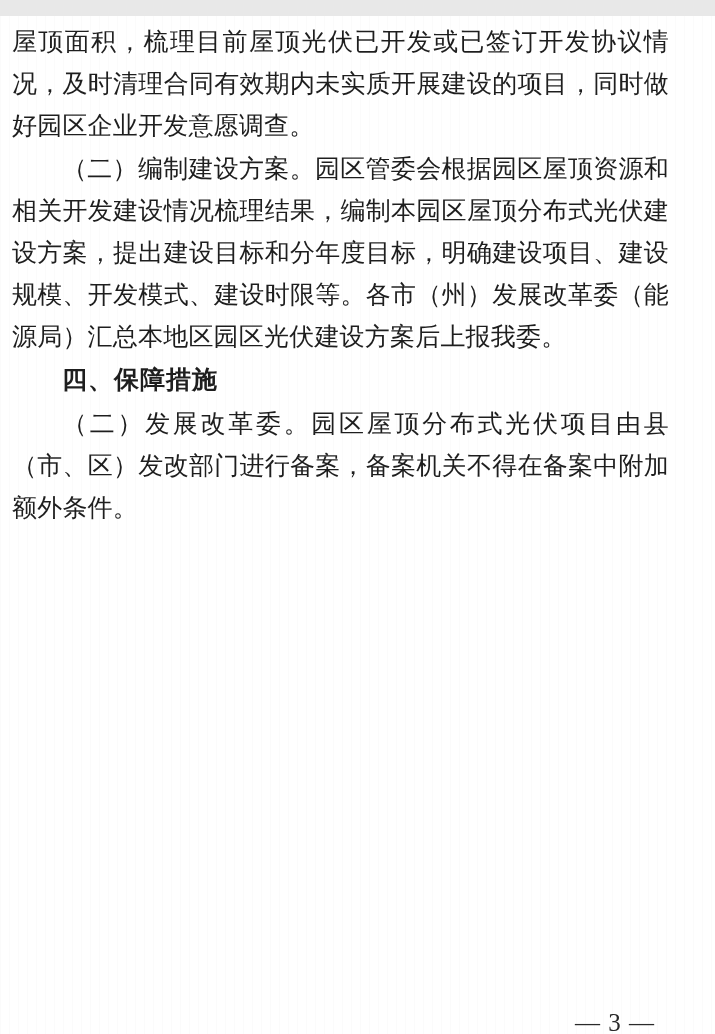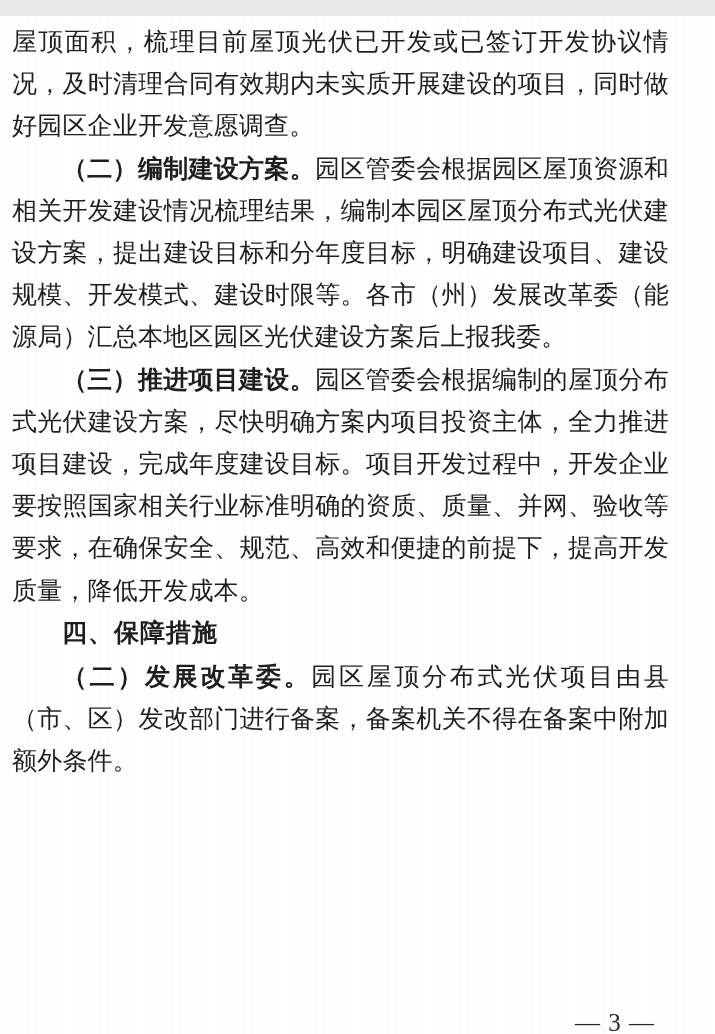"（二）编制建设方案。" .head { font-weight: bold -> normal }
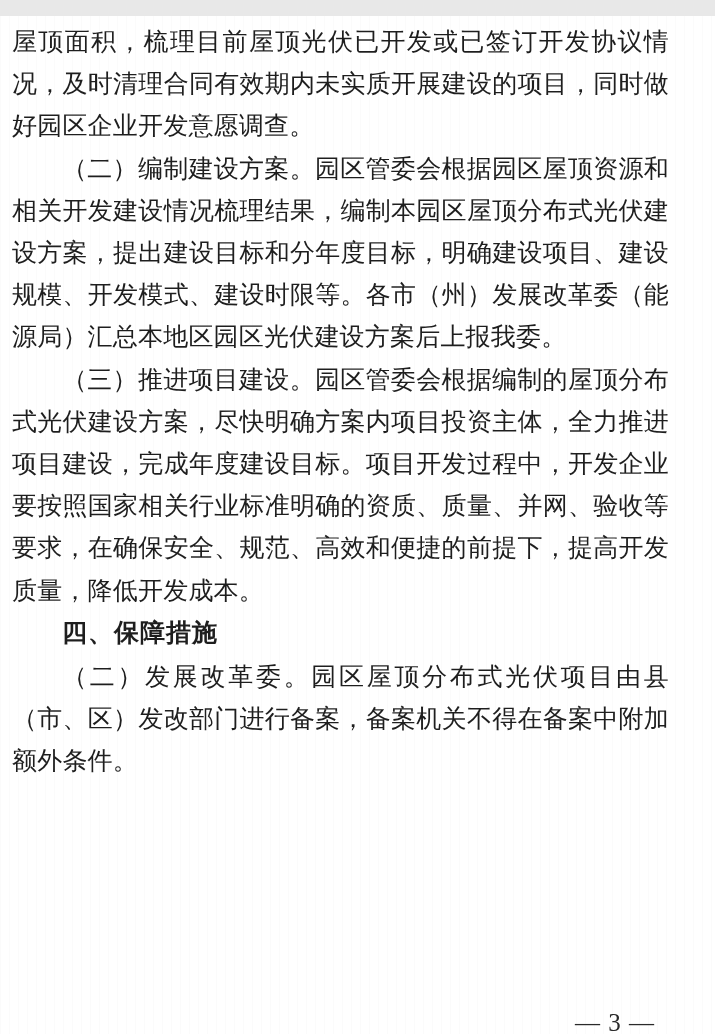"（三）推进项目建设。园区管委会根据编制的屋顶分布式光伏建设方案，尽快明确方案内项" p.para { html: <p><span>（三）推进项目建设。</span><span>园区管委会根据编制的屋顶分布式光伏建设方案，尽快明确方案内项目投资主体，全力推进项目建设，完成年度建设目标。项目开发过程中，开发企业要按照国家相关行业标准明确的资质、质量、并网、验收等要求，在确保安全、规范、高效和便捷的前提下，提高开发质量，降低开发成本。</span></p> -> none }
